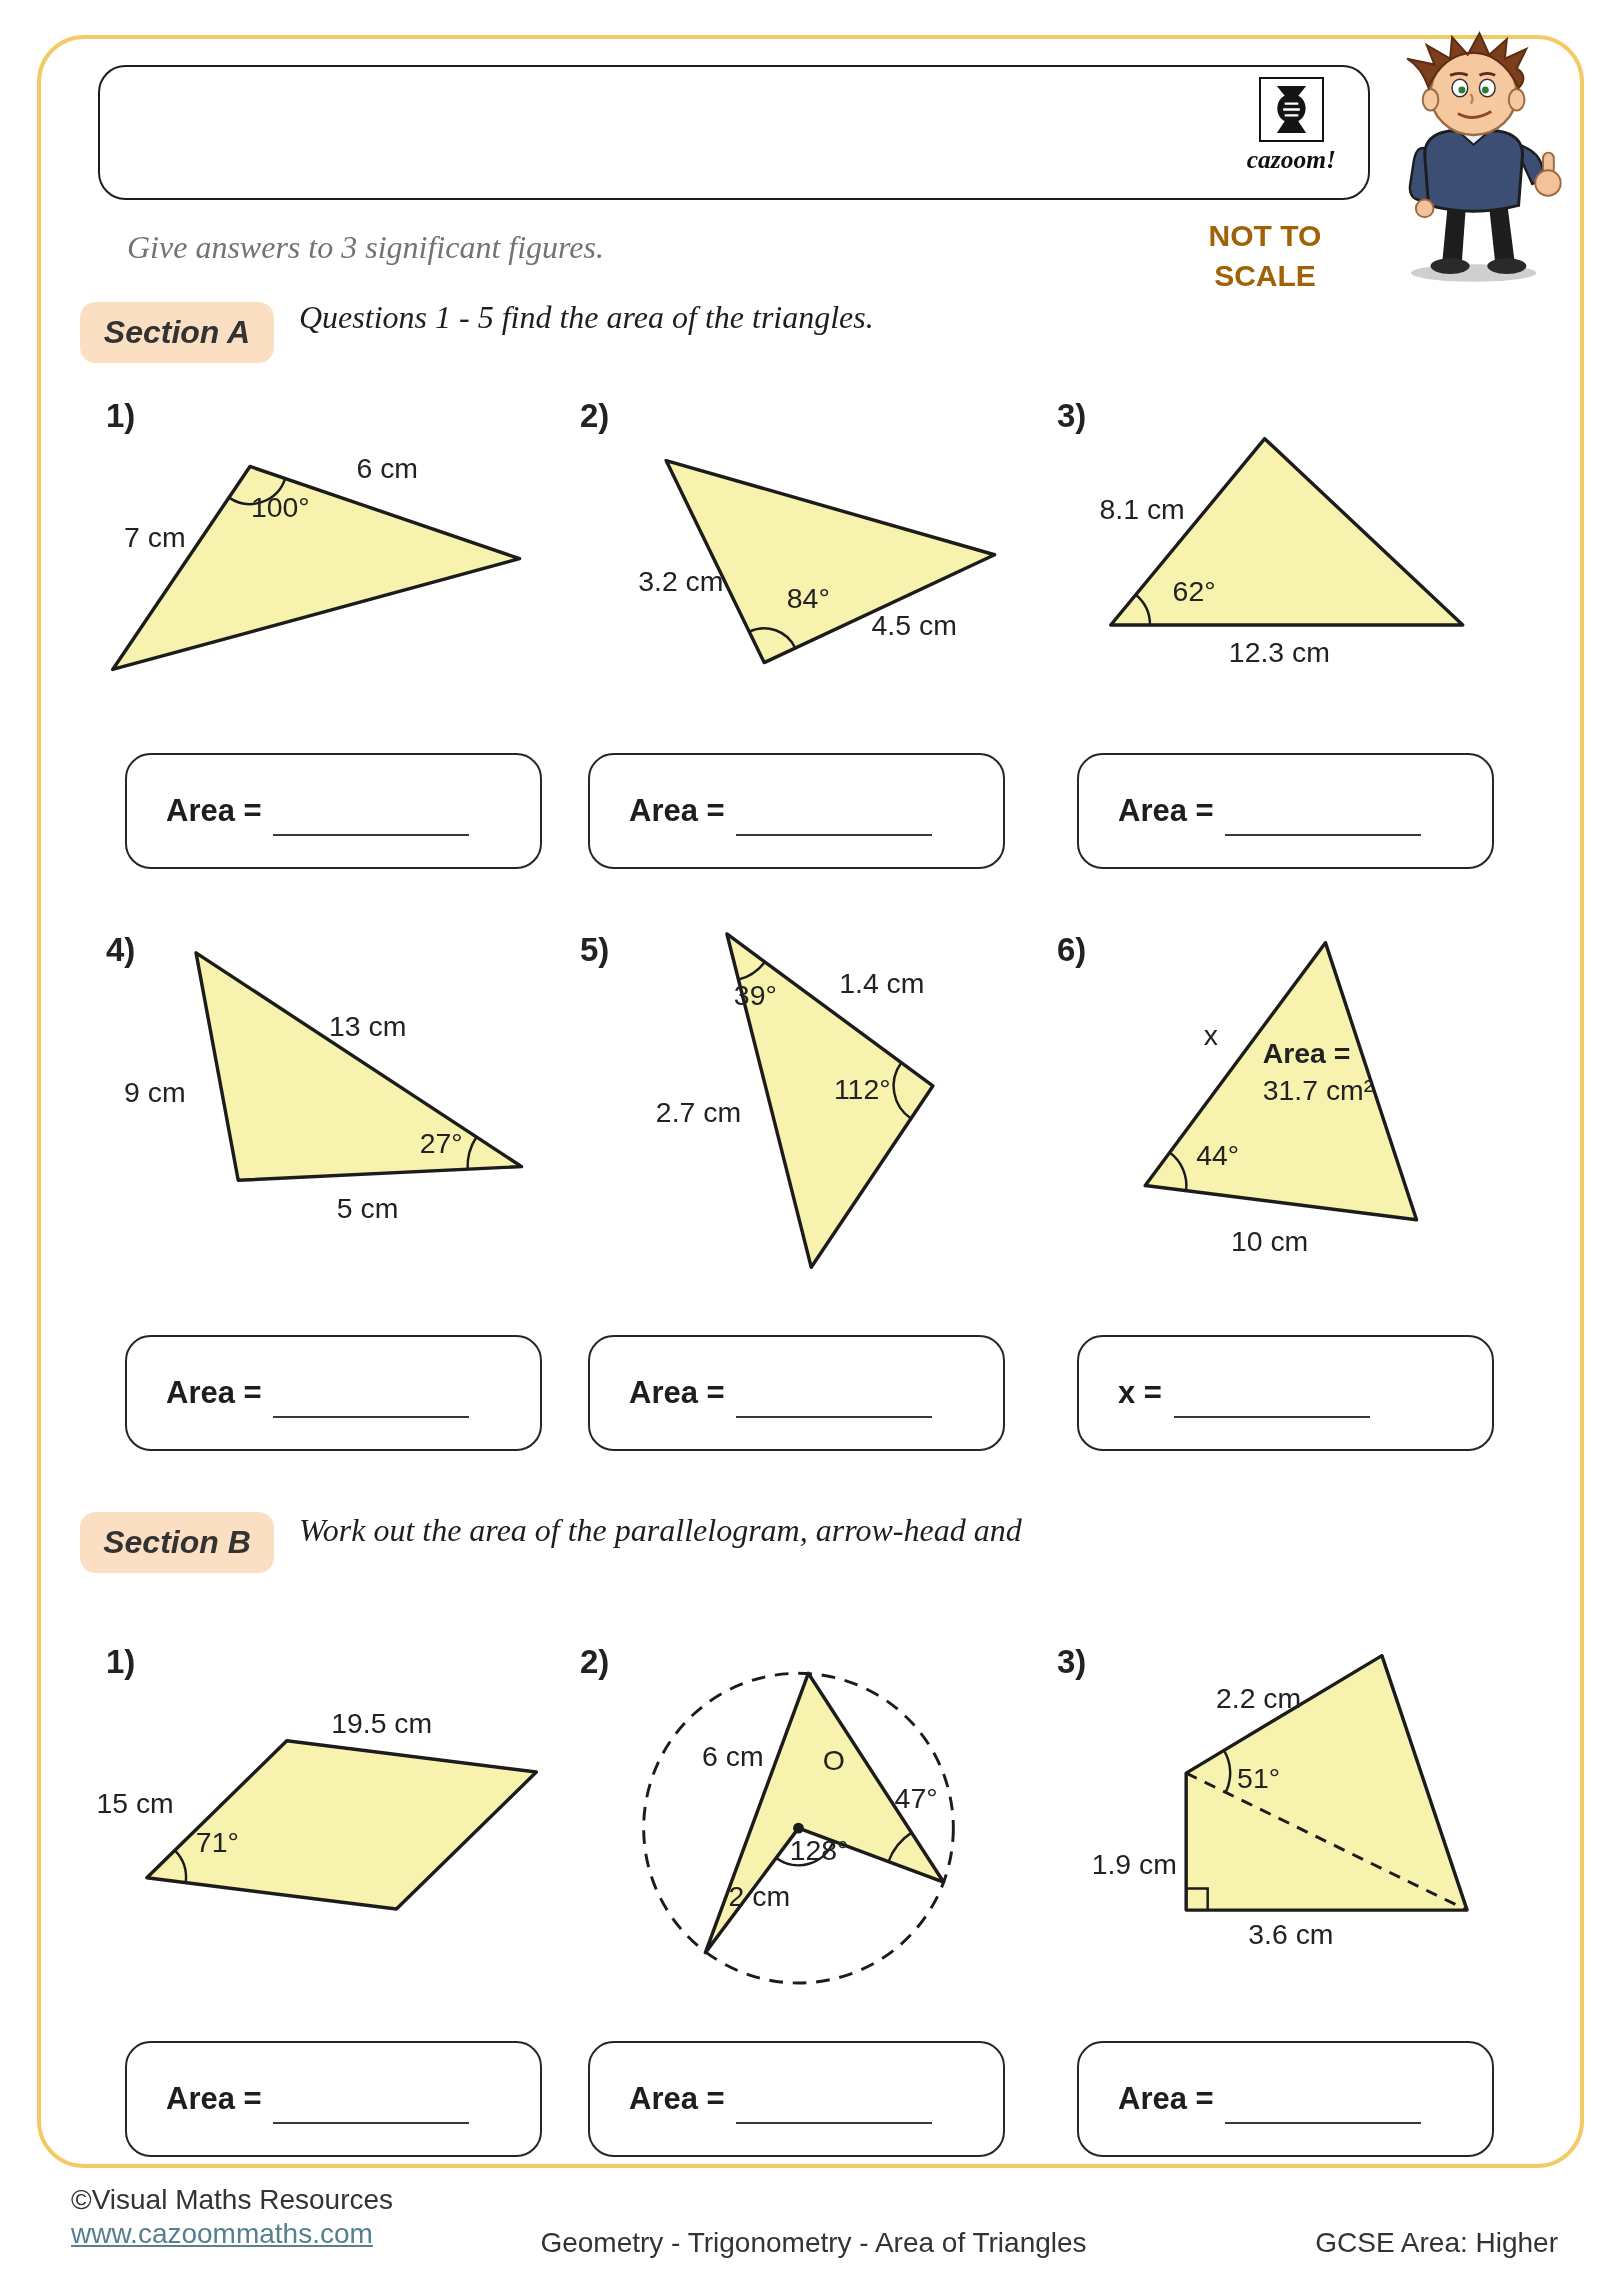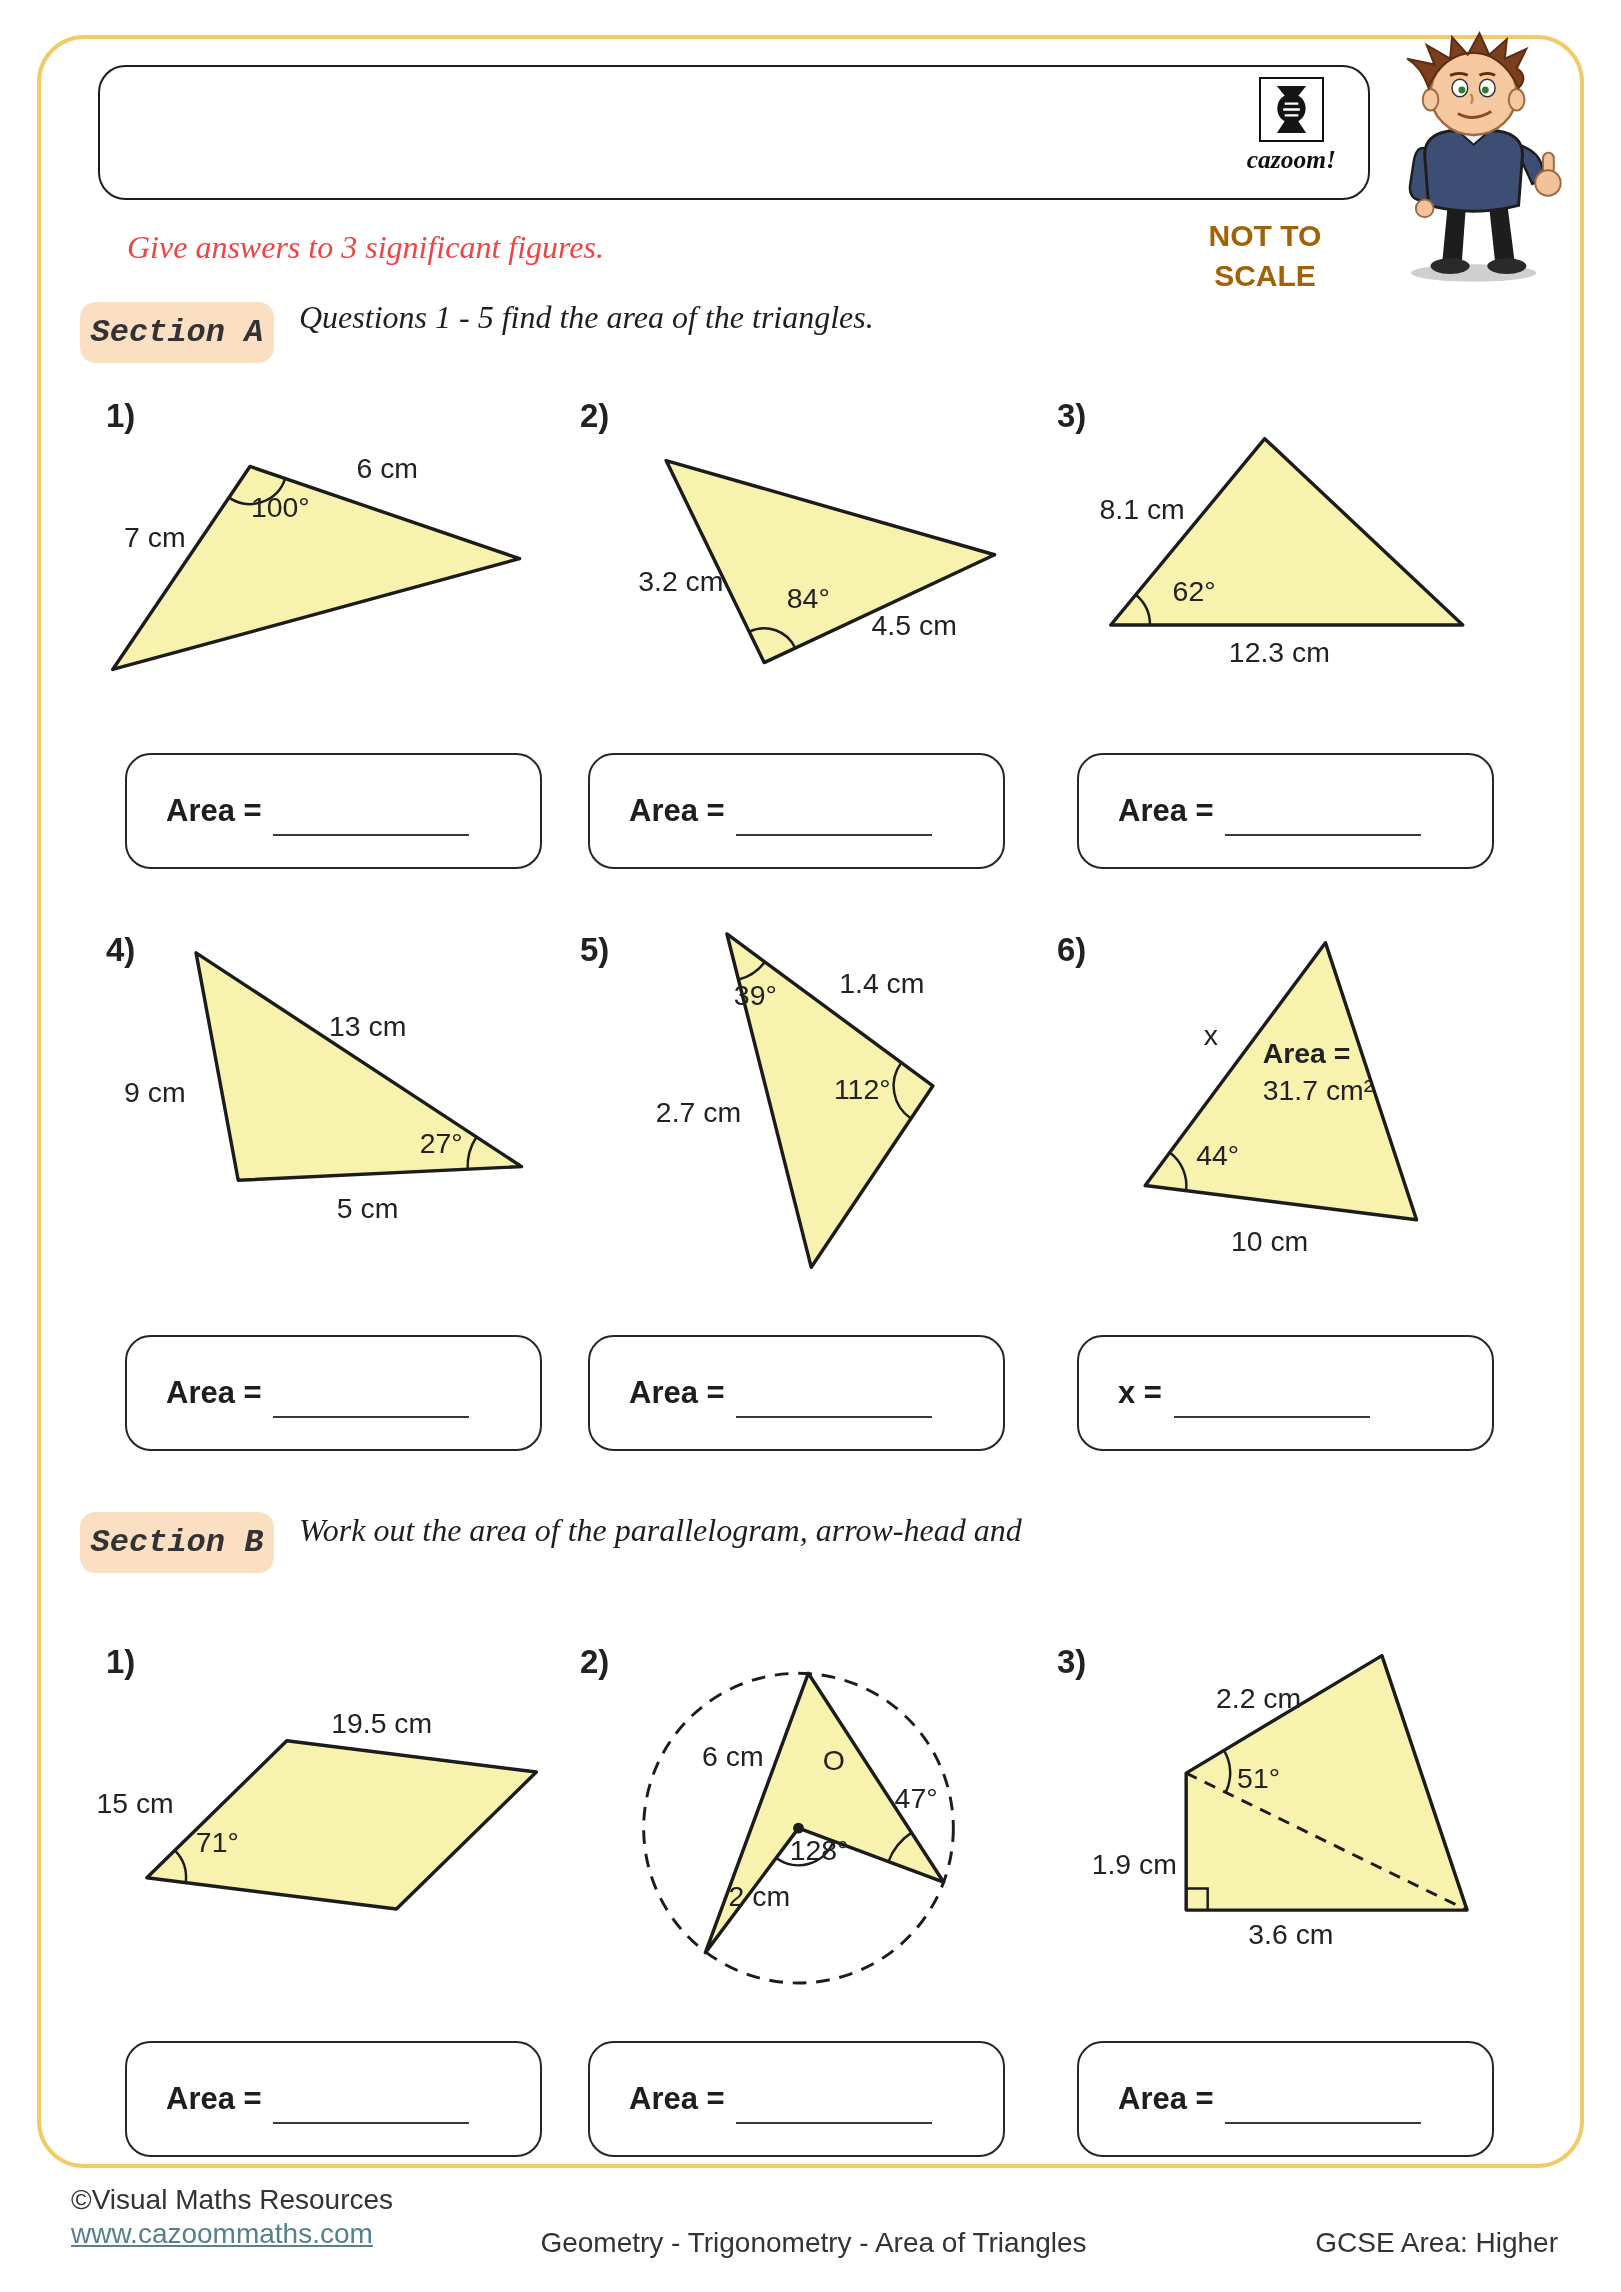"Give answers to 3 significant" #instruction { color: #ef4444 -> #737373 }
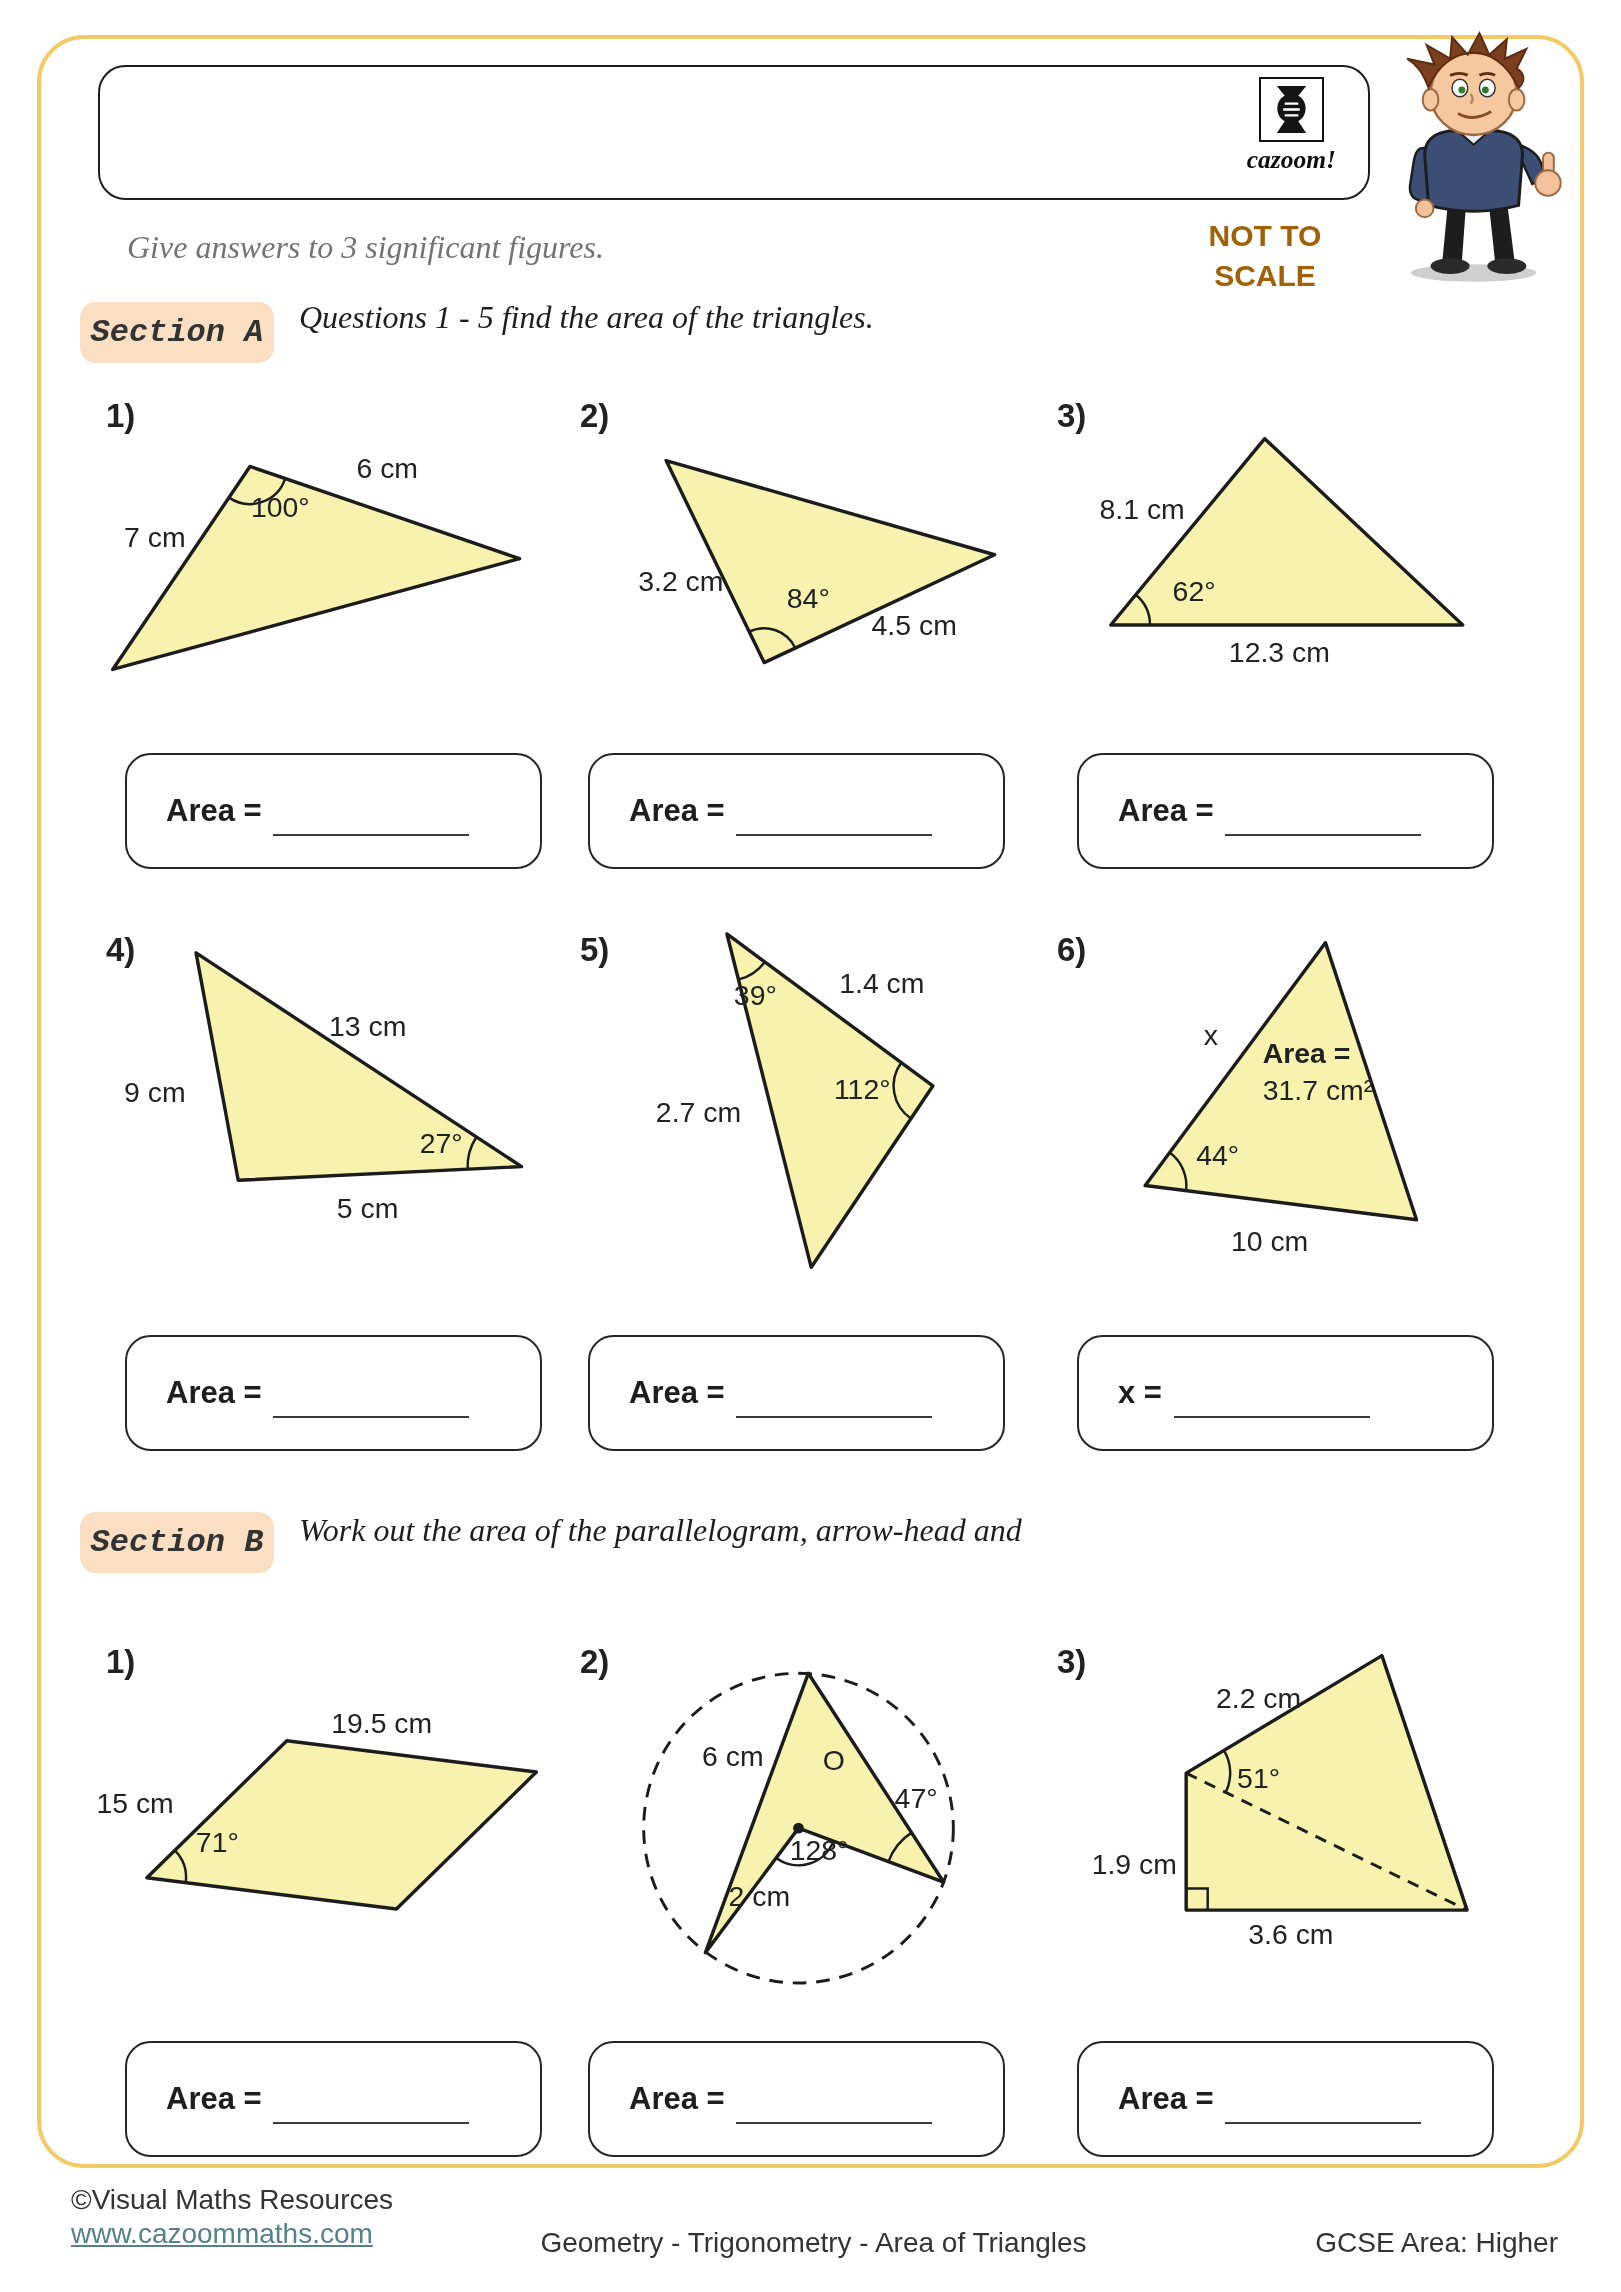"Section A" .badge { font-family: Liberation Mono, monospace -> Liberation Sans, sans-serif }
